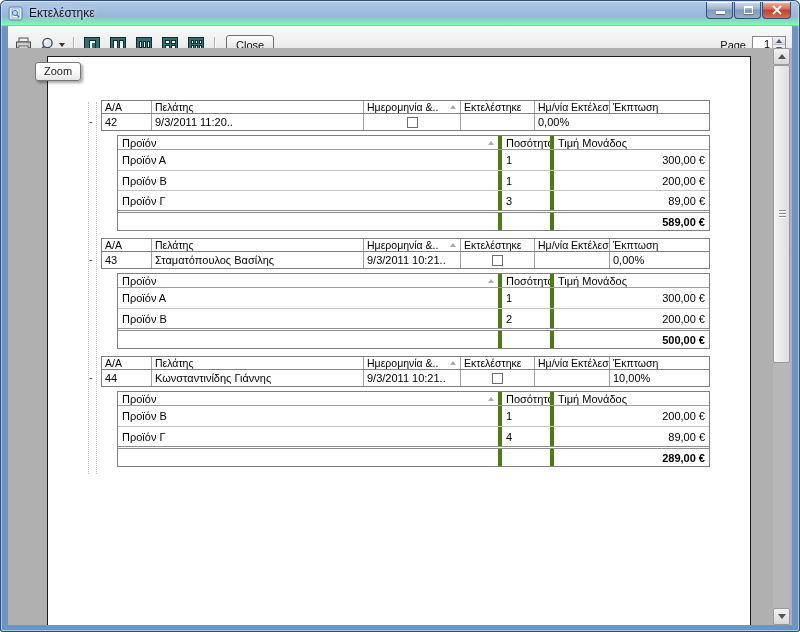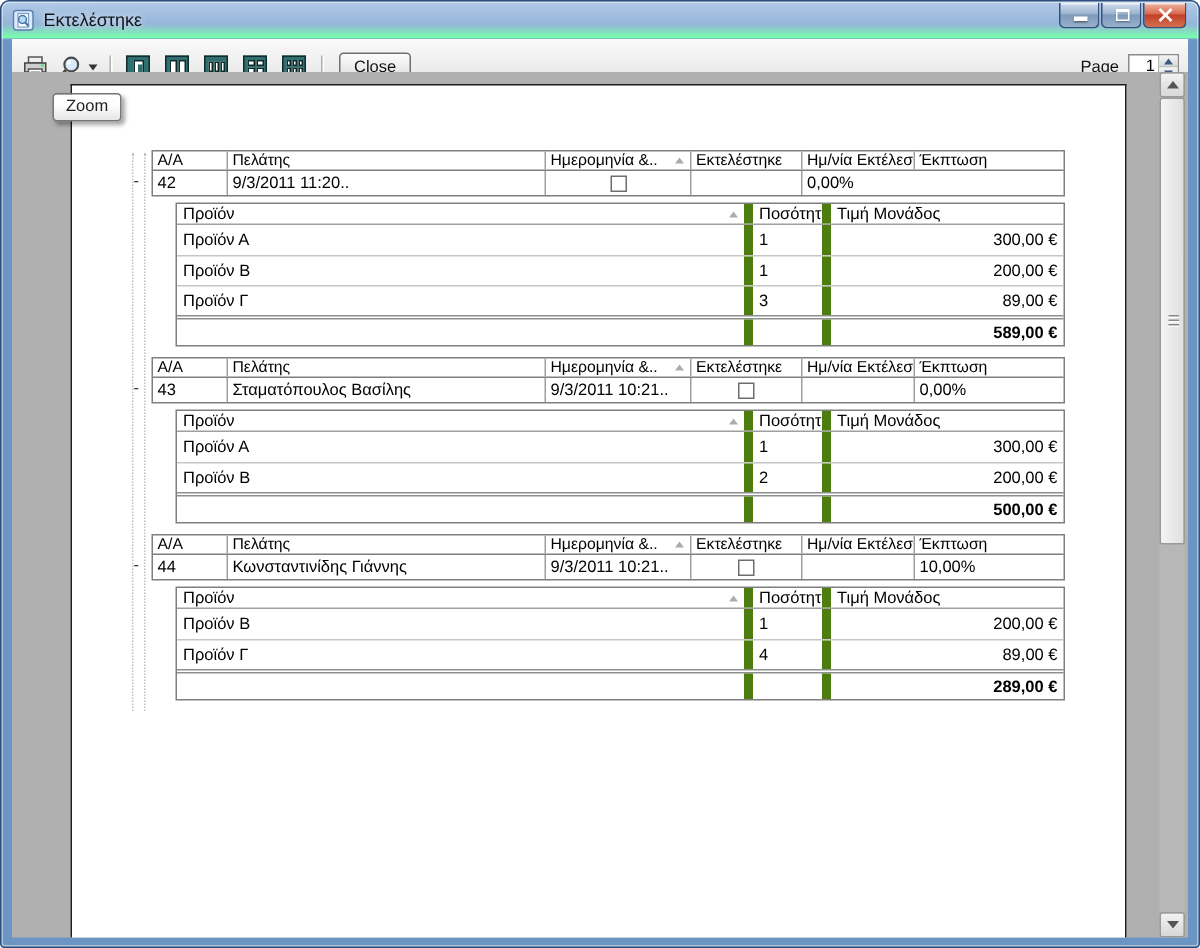"Προϊόν" .dc { border-right: 6px solid #4d7c0f -> 4px solid #4d7c0f }
